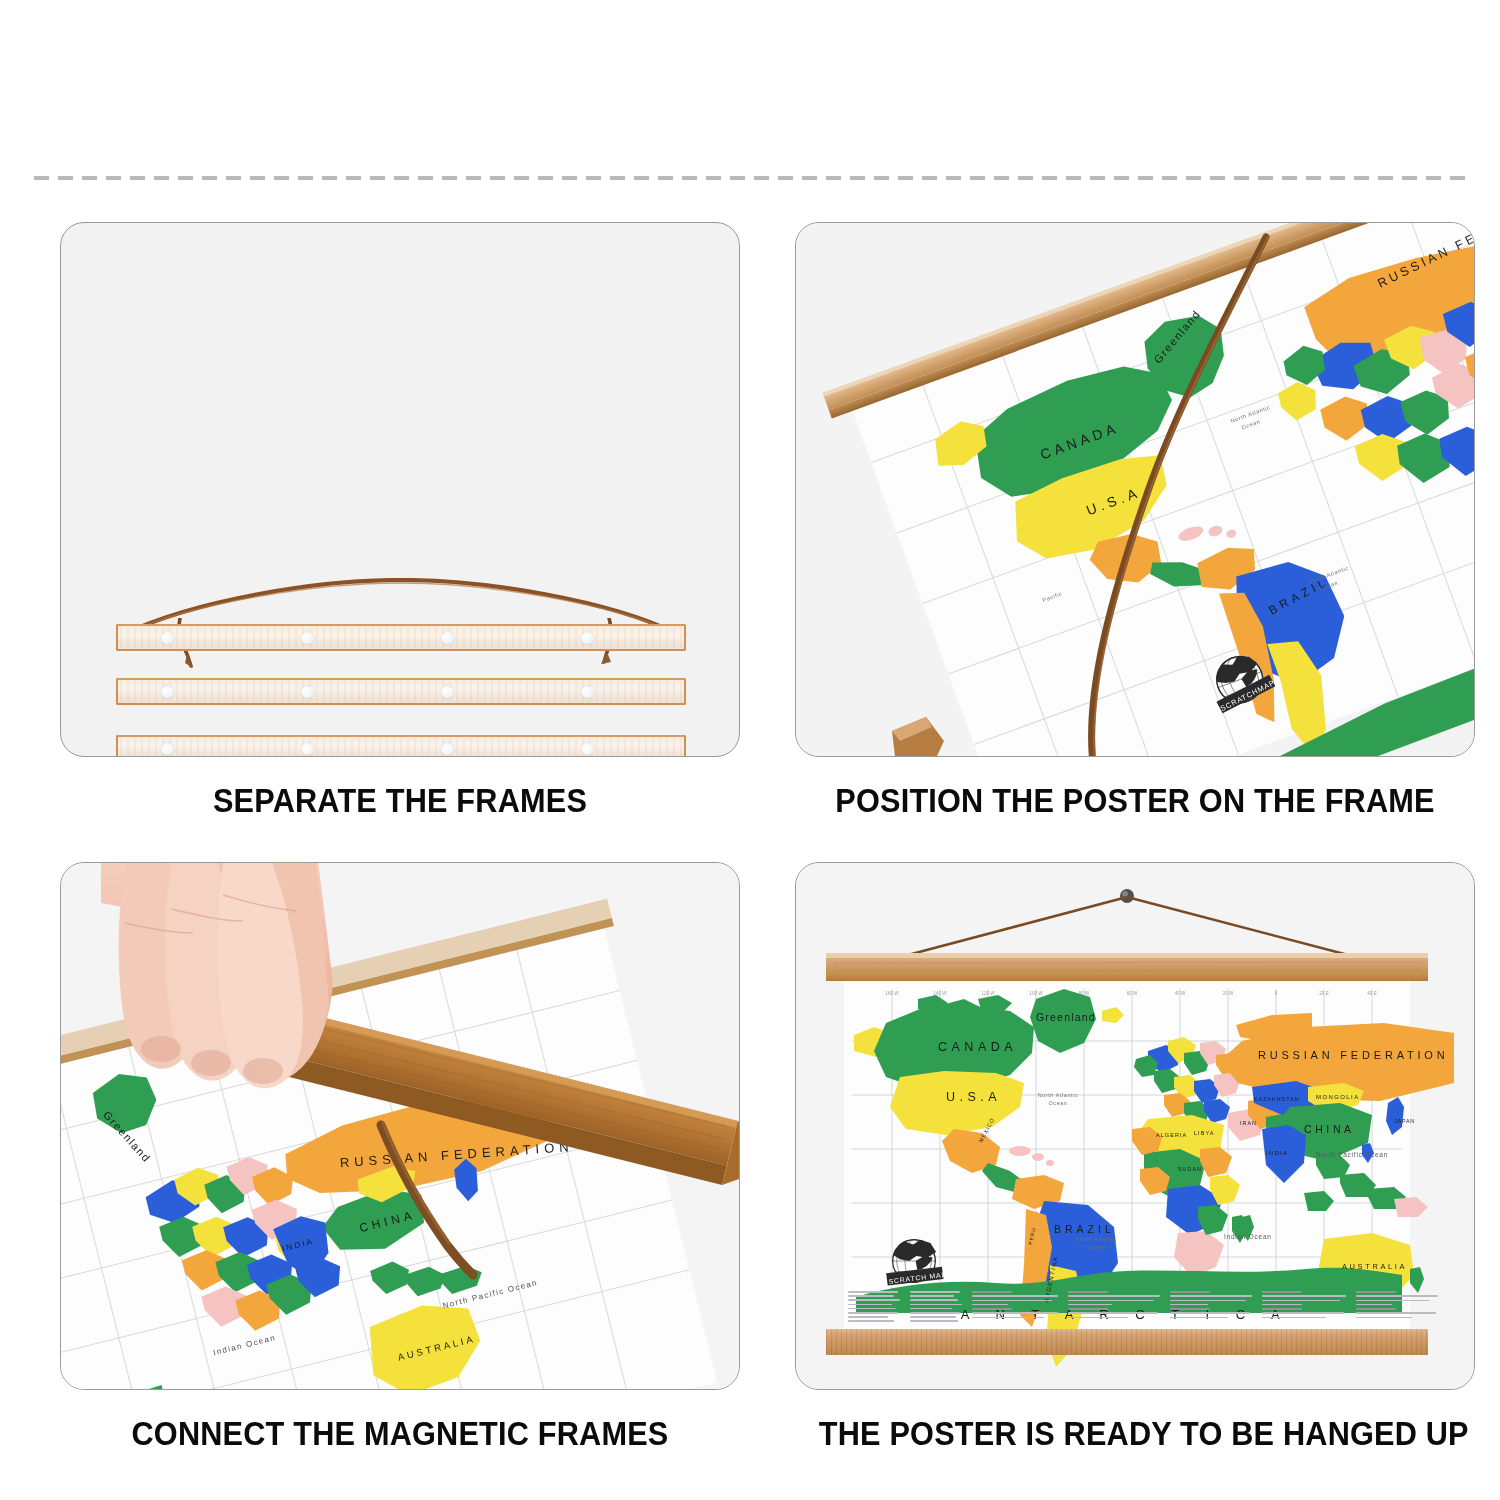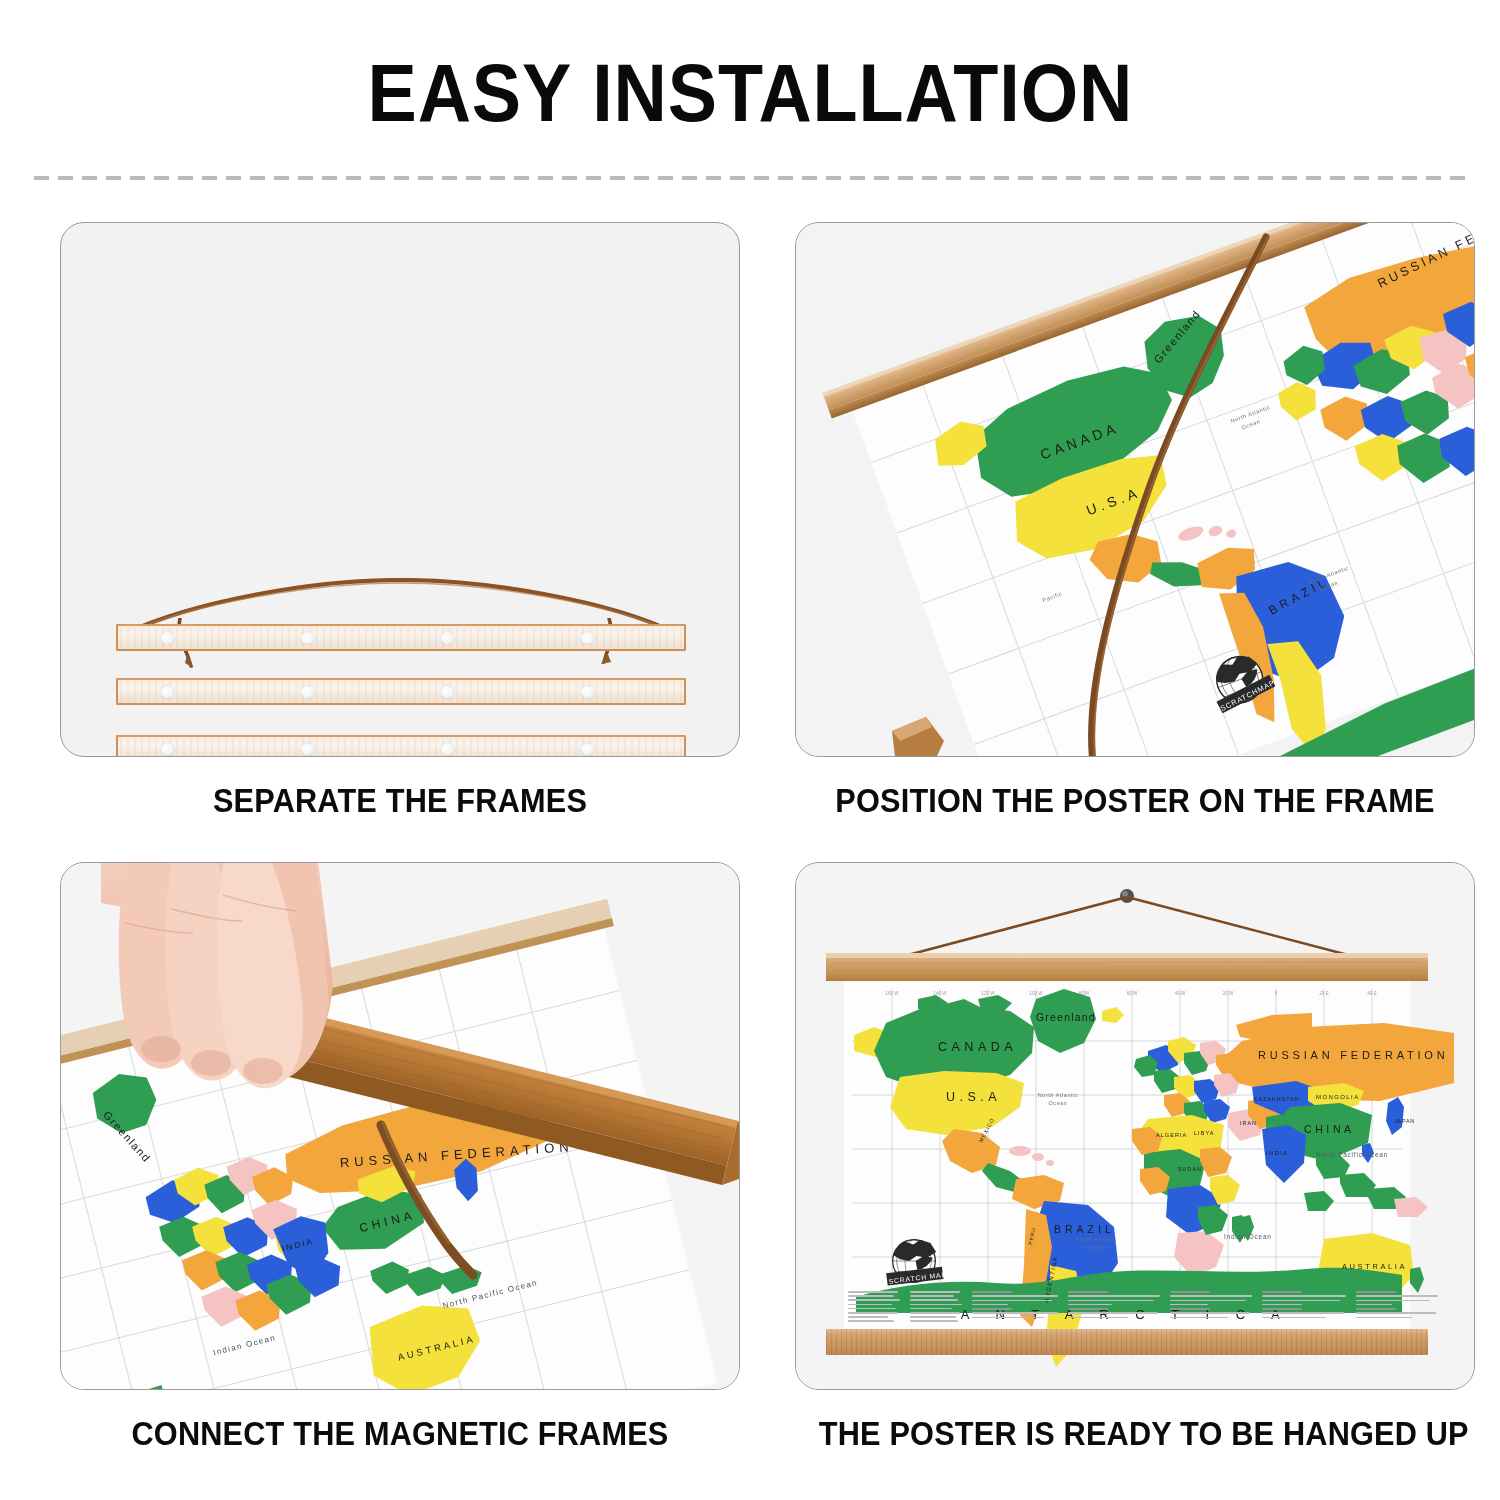"EASY INSTALLATION" div.title-bar { html: <div> <span>EASY INSTALLATION</span> </div> -> none }
